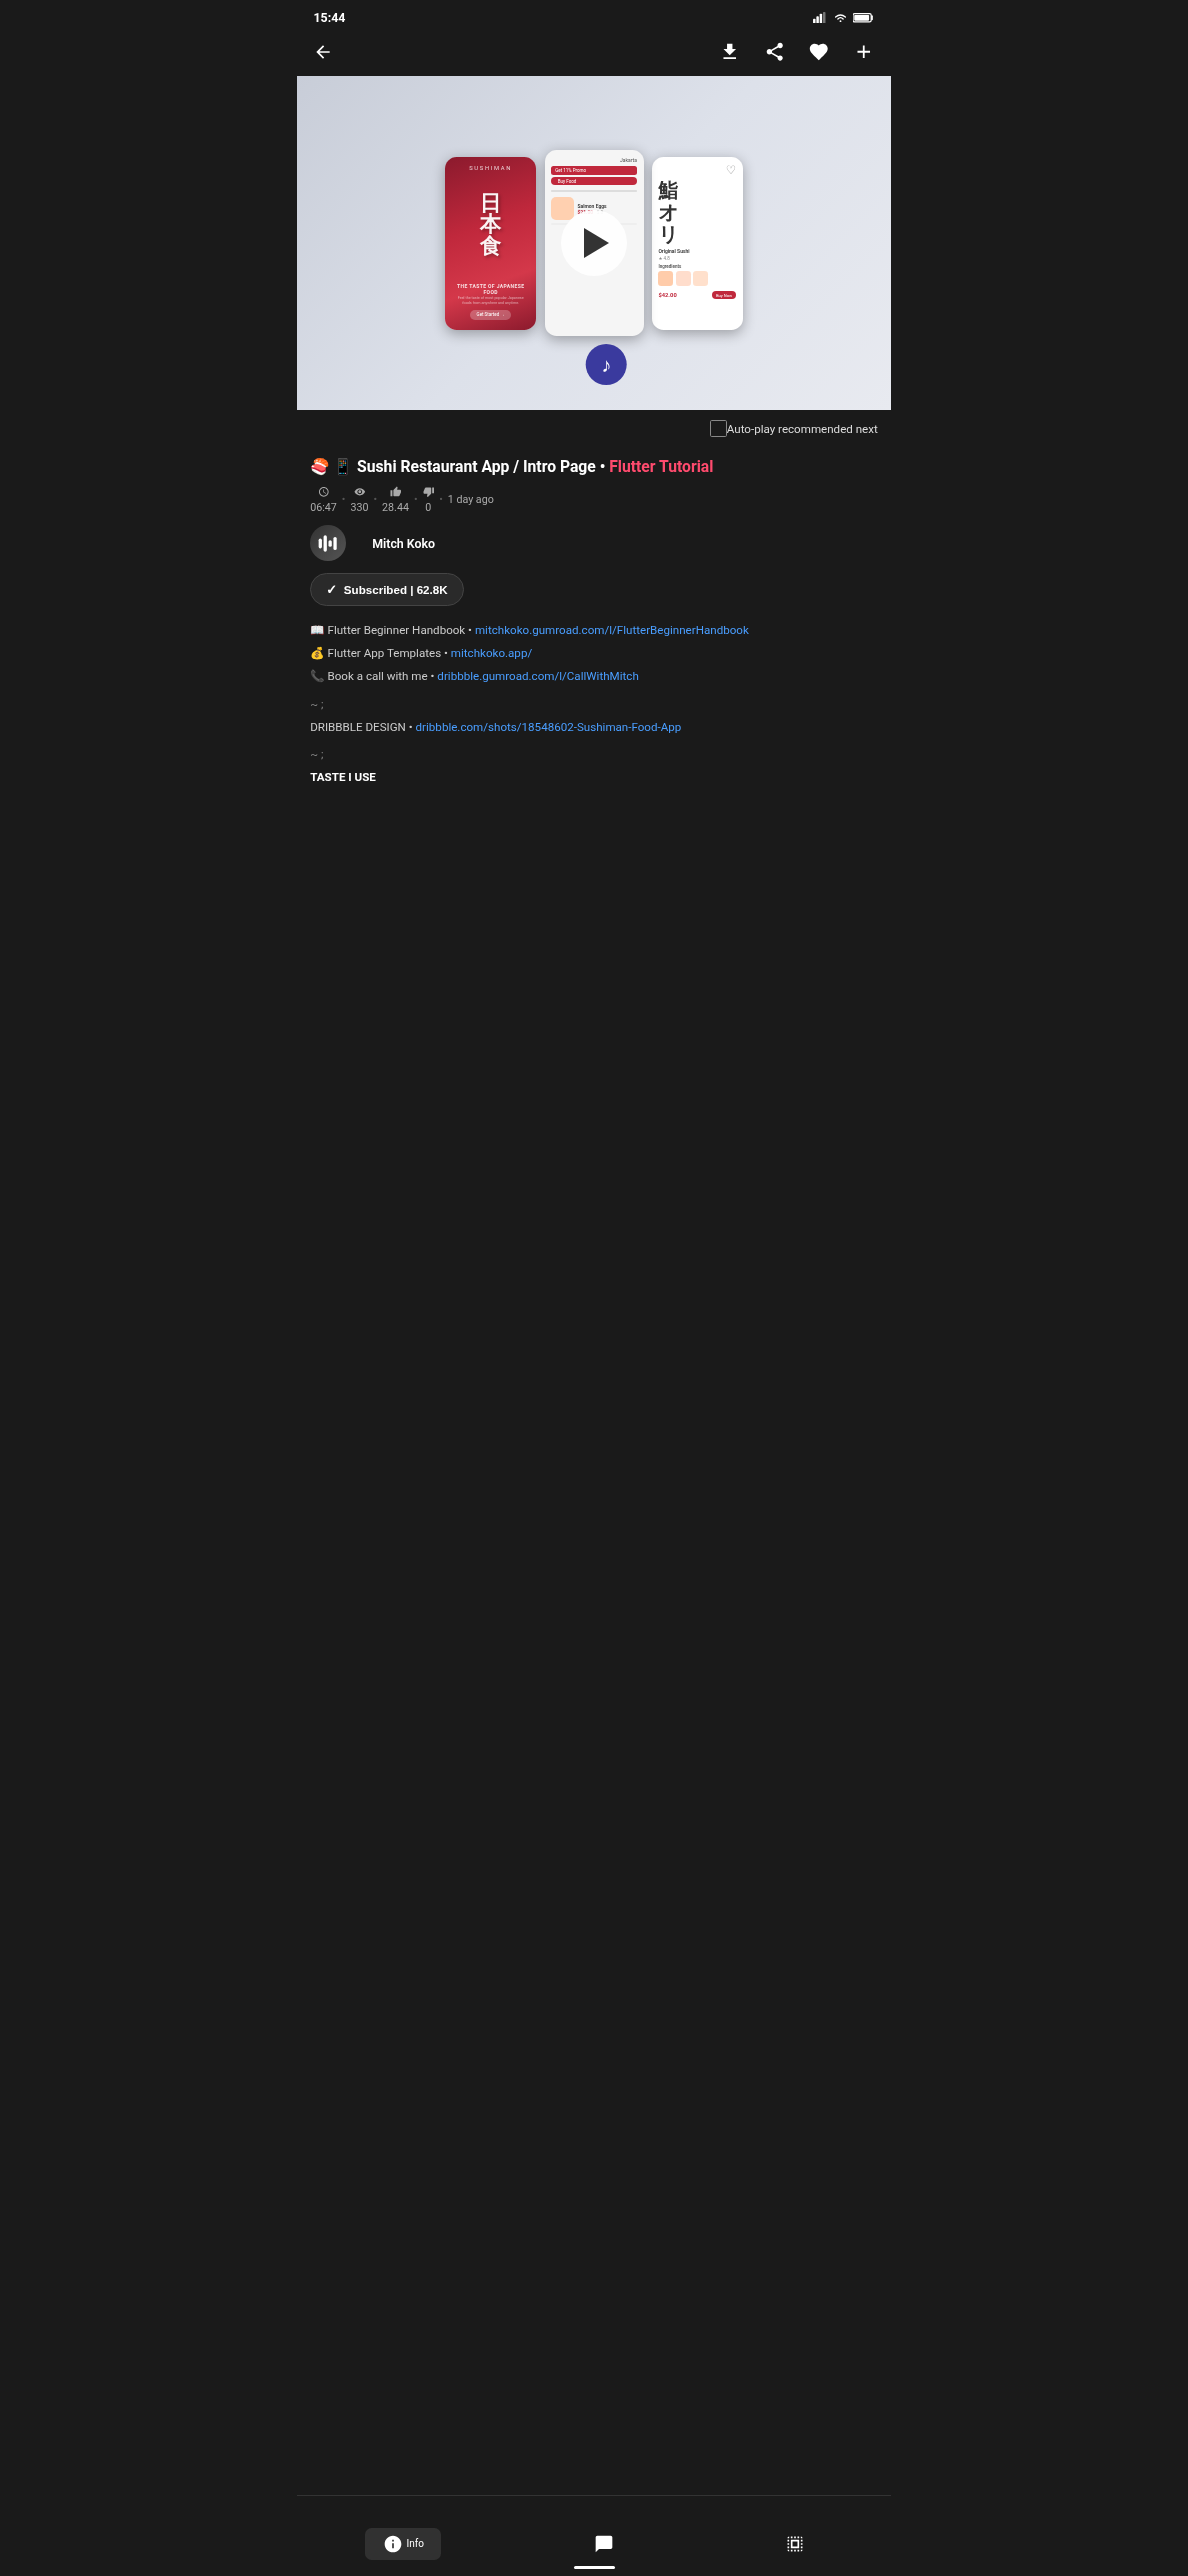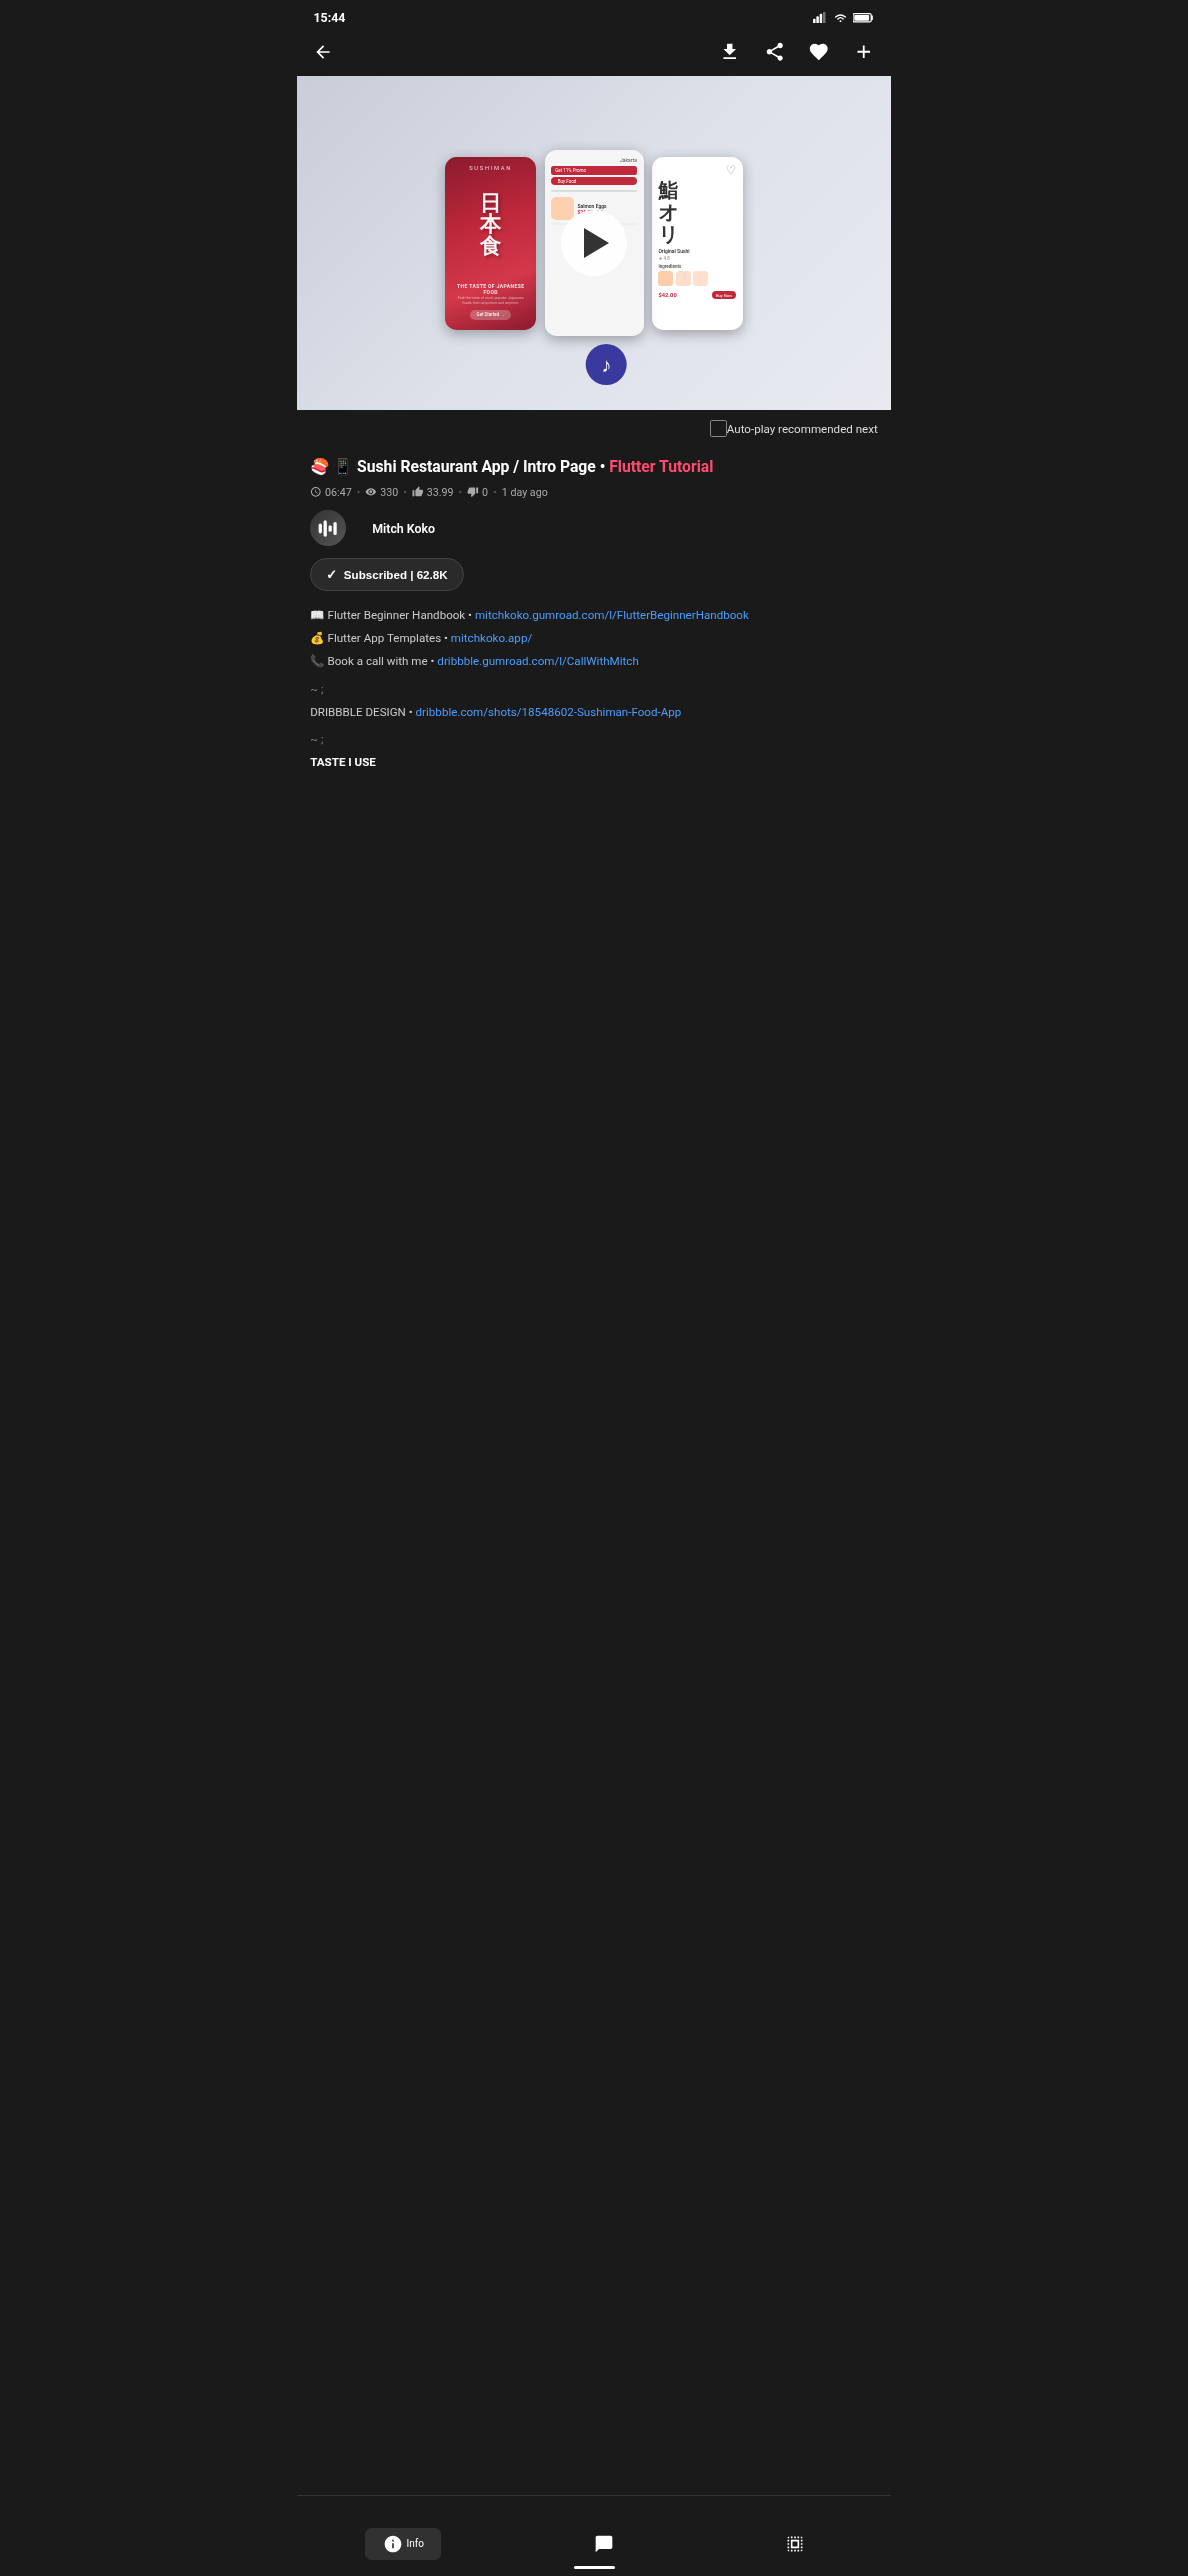"06:47" .meta-item { flex-direction: none -> column }
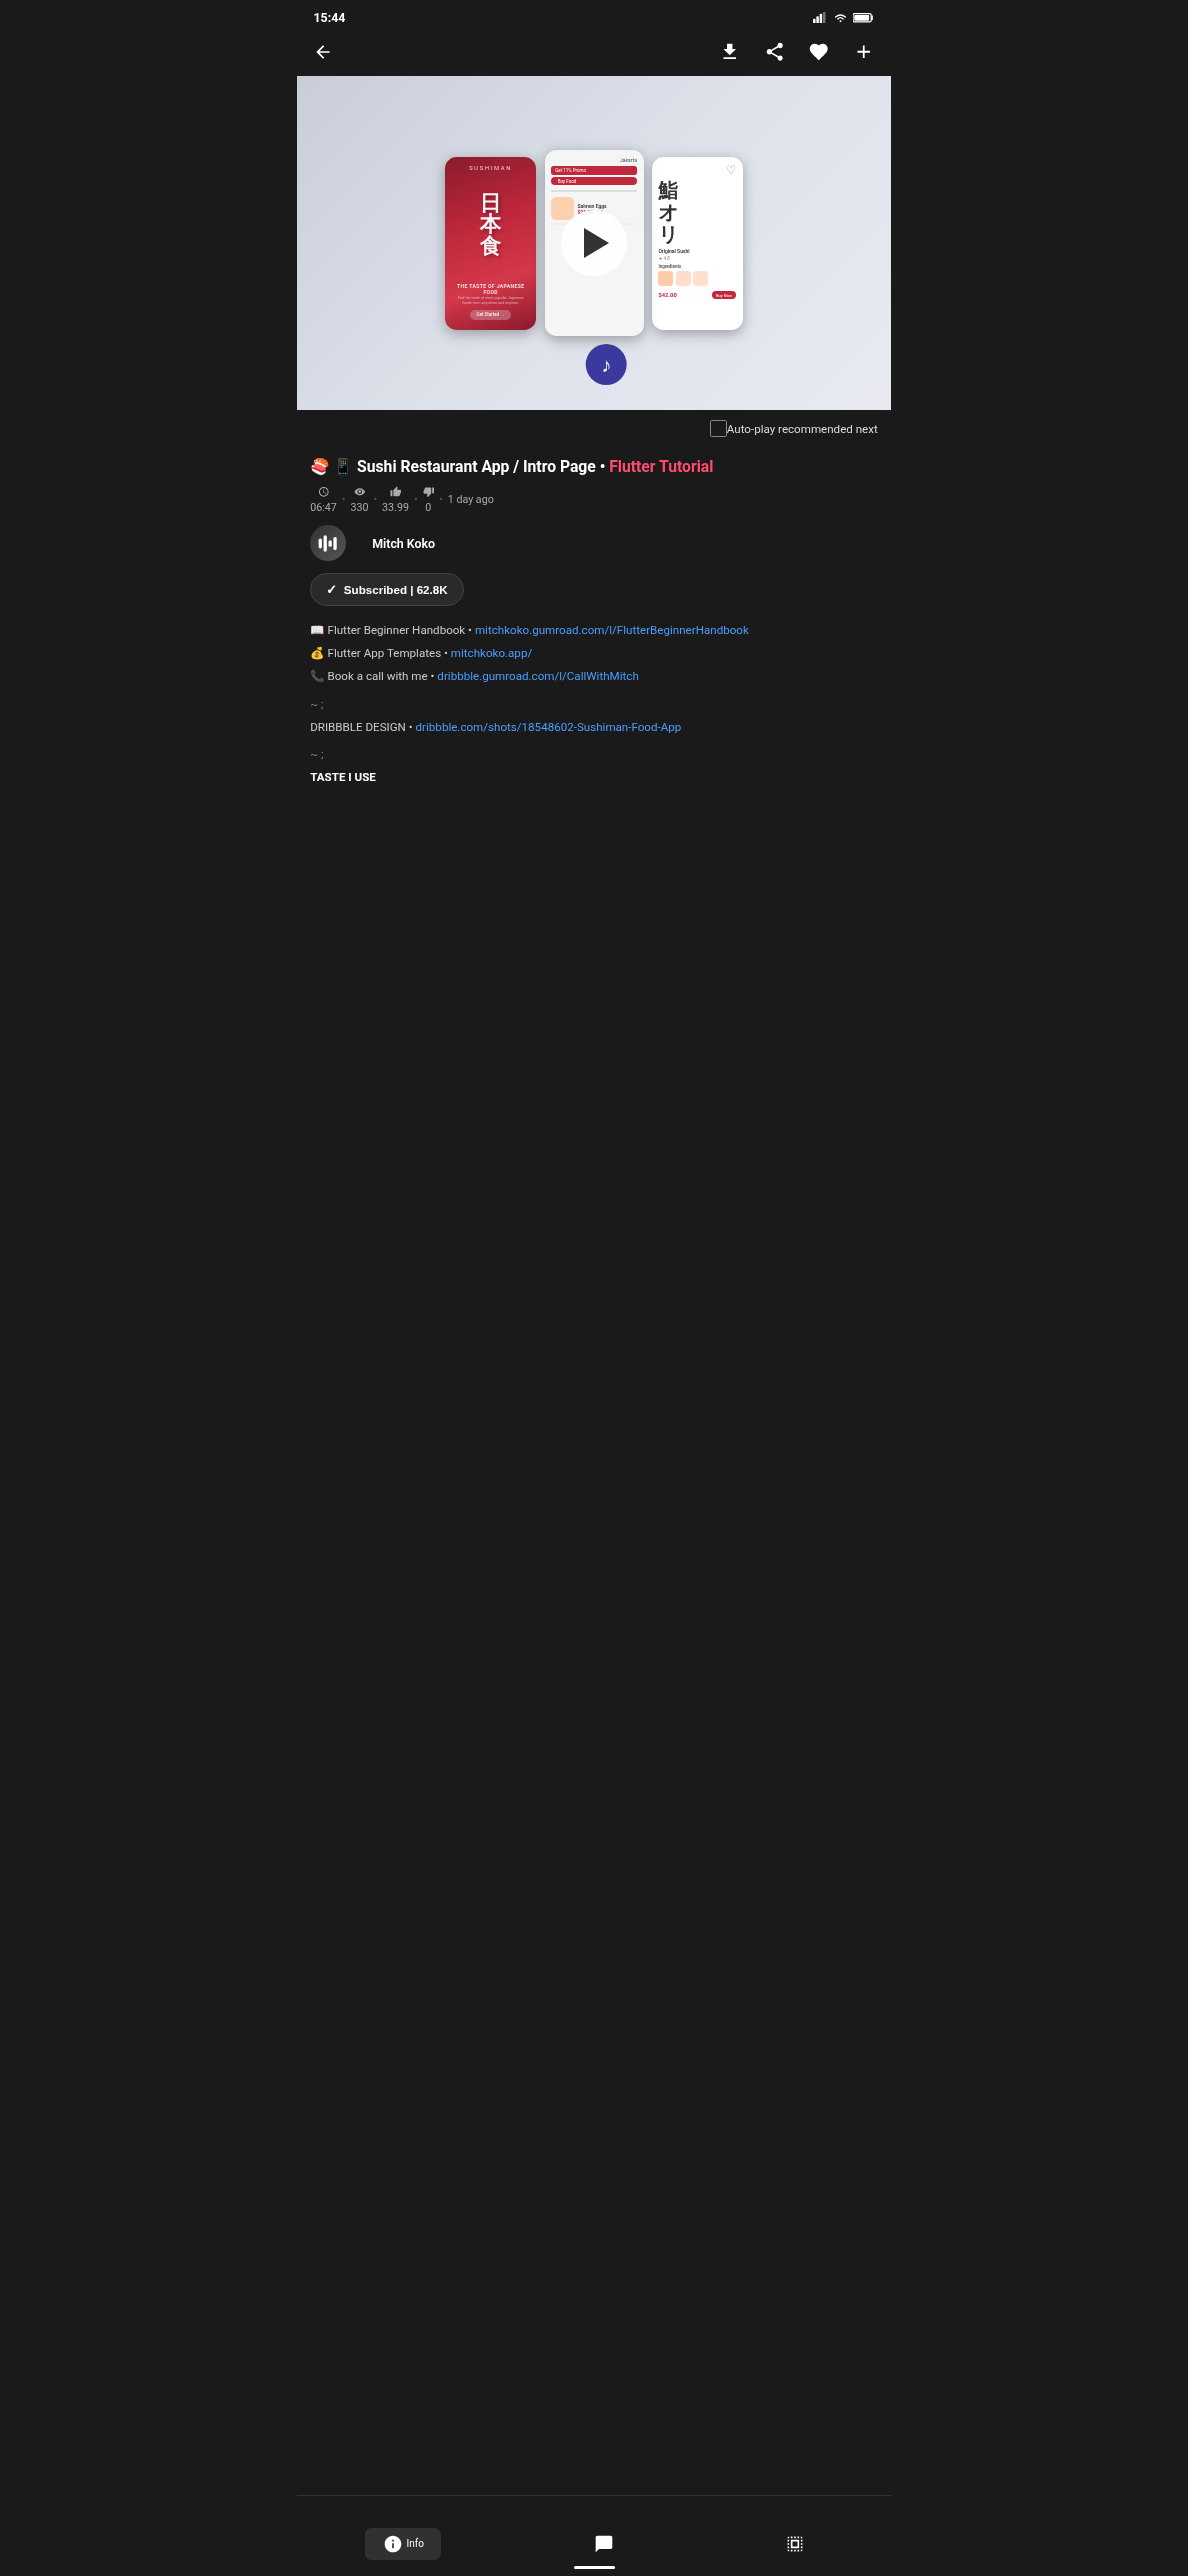"33.99" span { text: 33.99 -> 28.44 }
